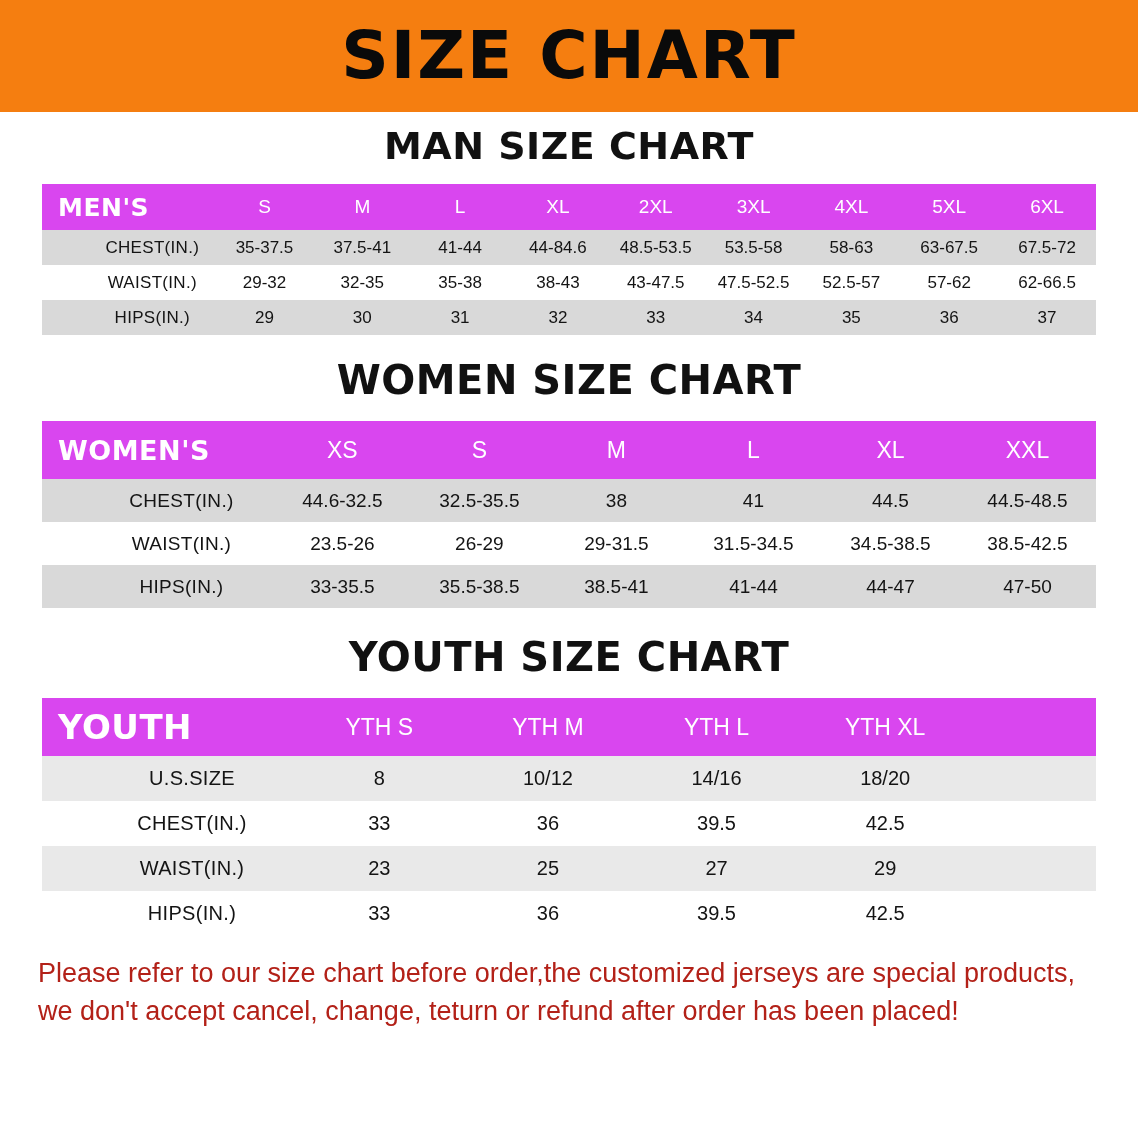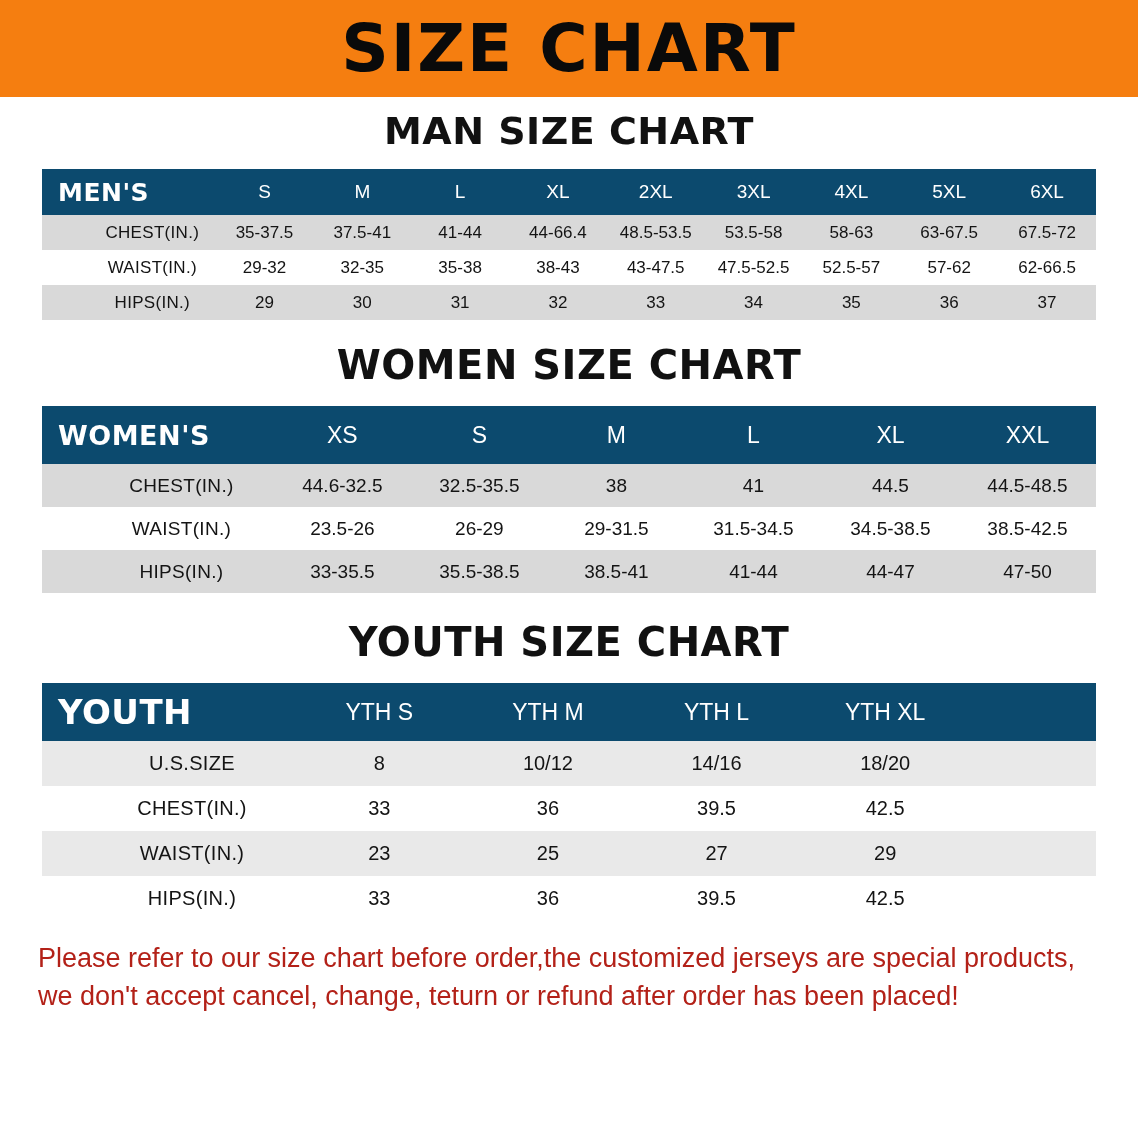"SIZE CHART" .banner { height: 97px -> 112px }
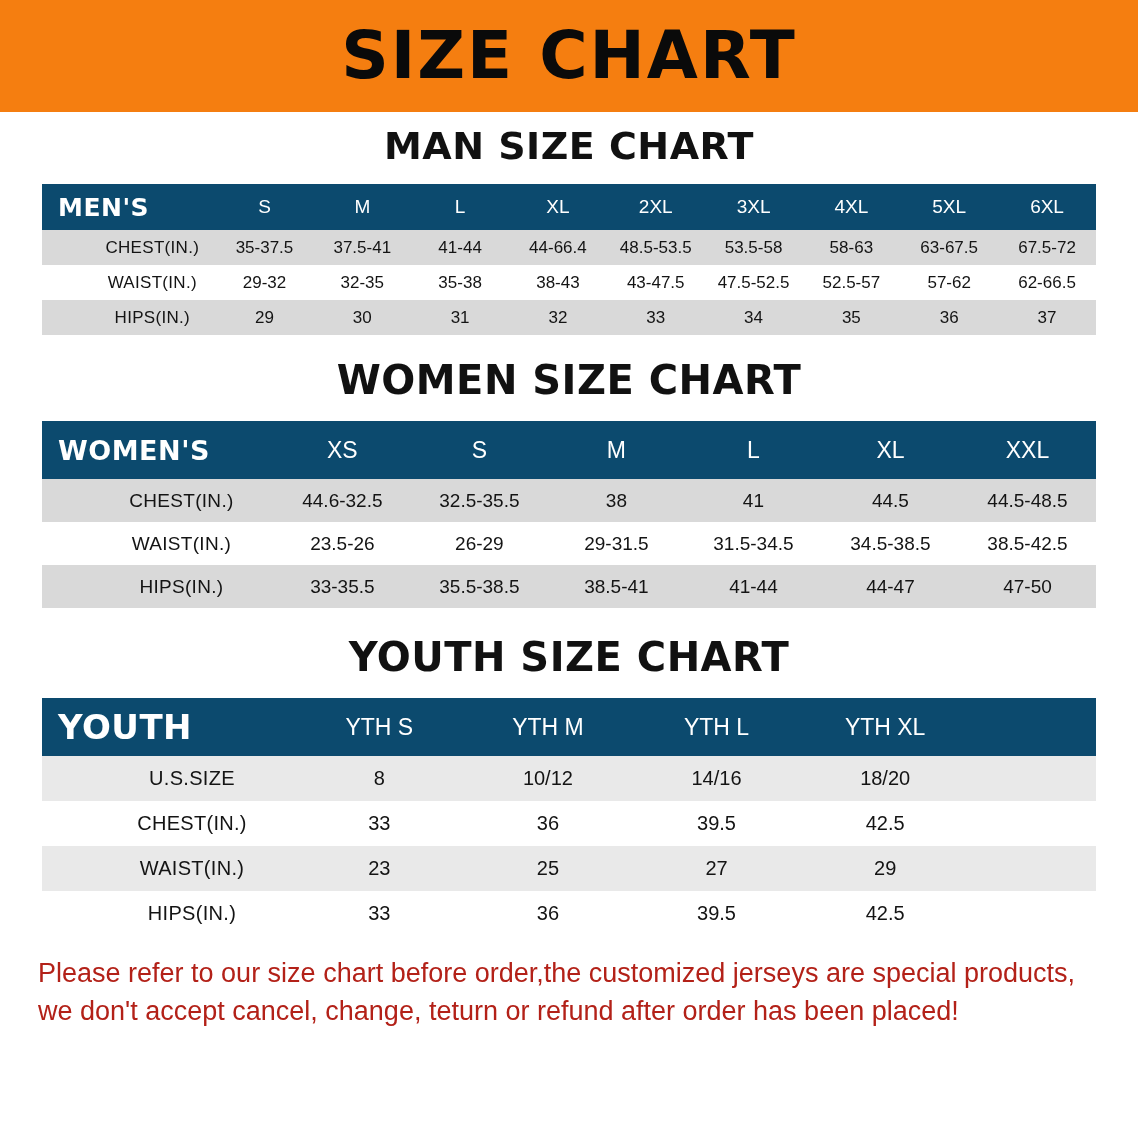"MEN'S" thead tr { background: #0c4a6e -> #d946ef }
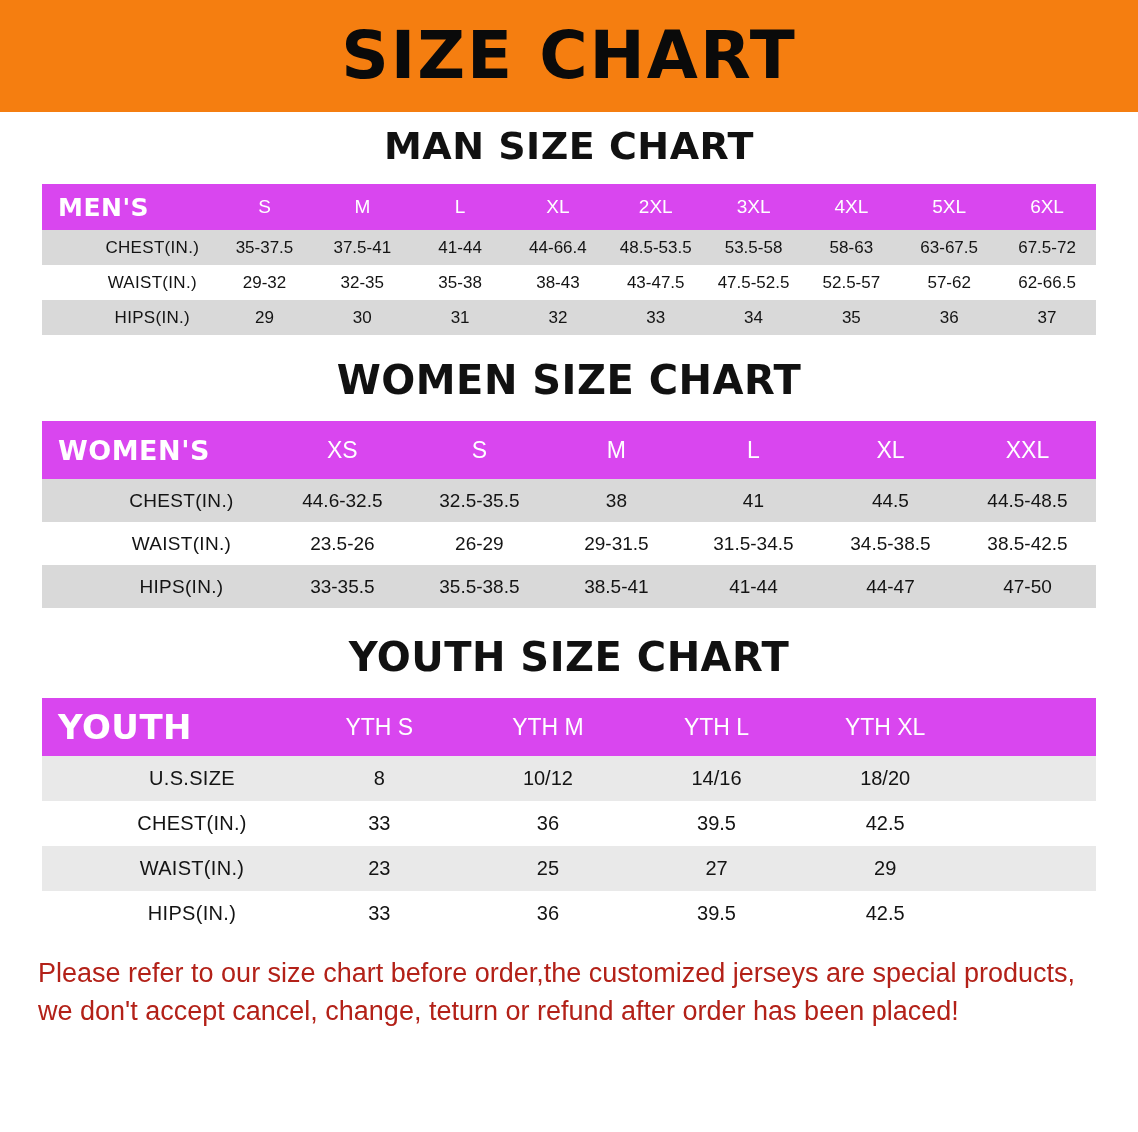"44-66.4" td { text: 44-66.4 -> 44-84.6 }
